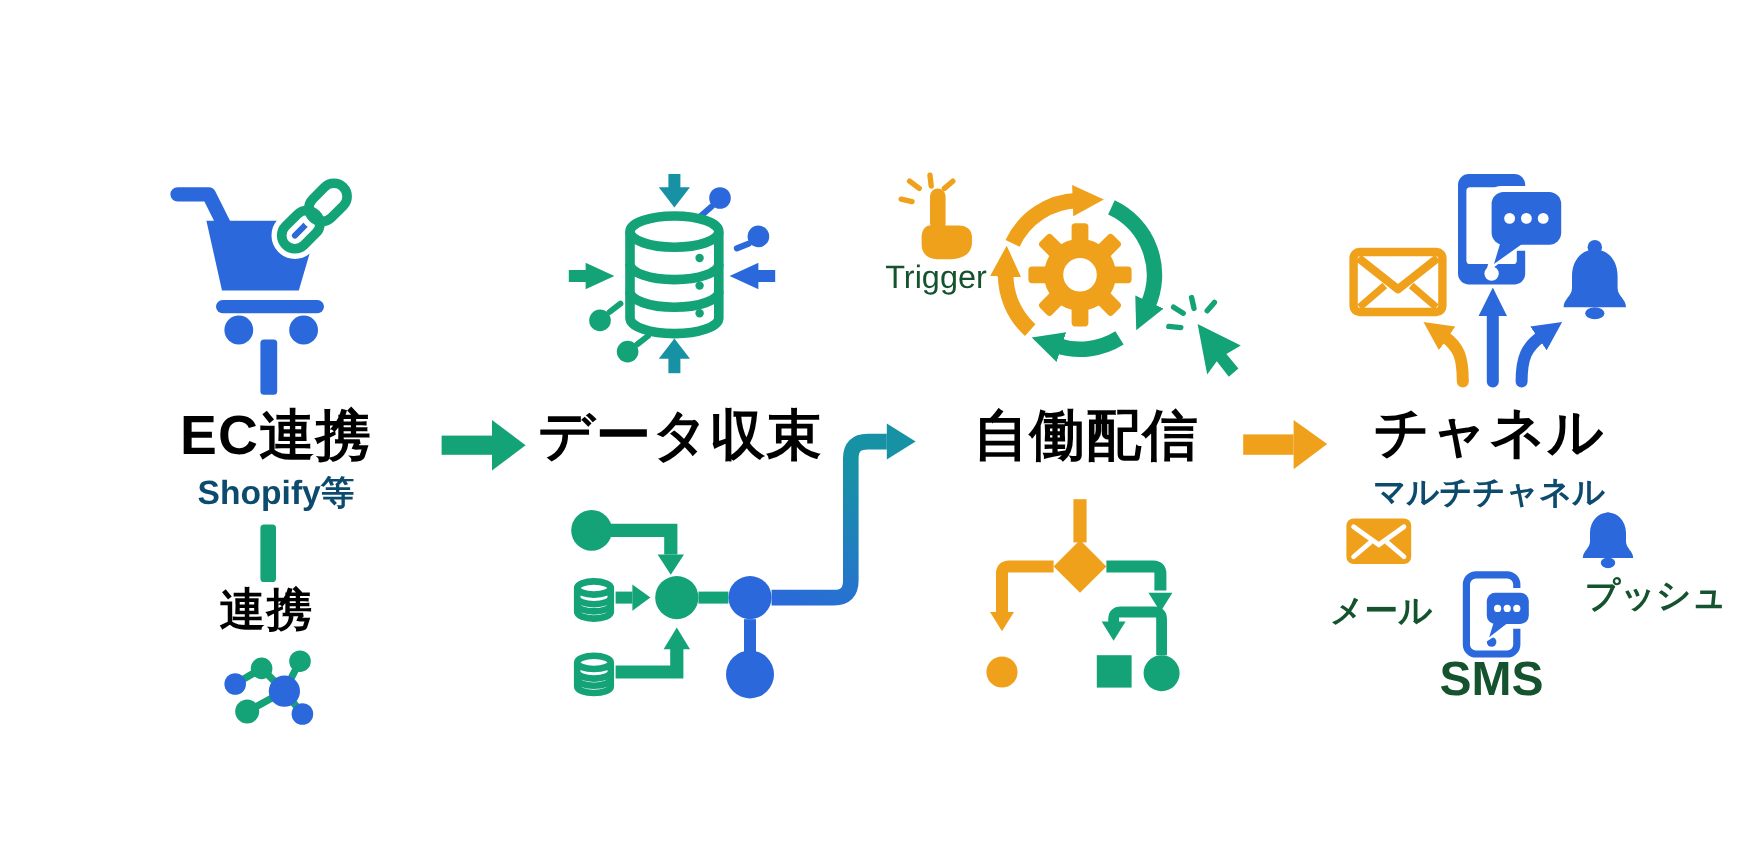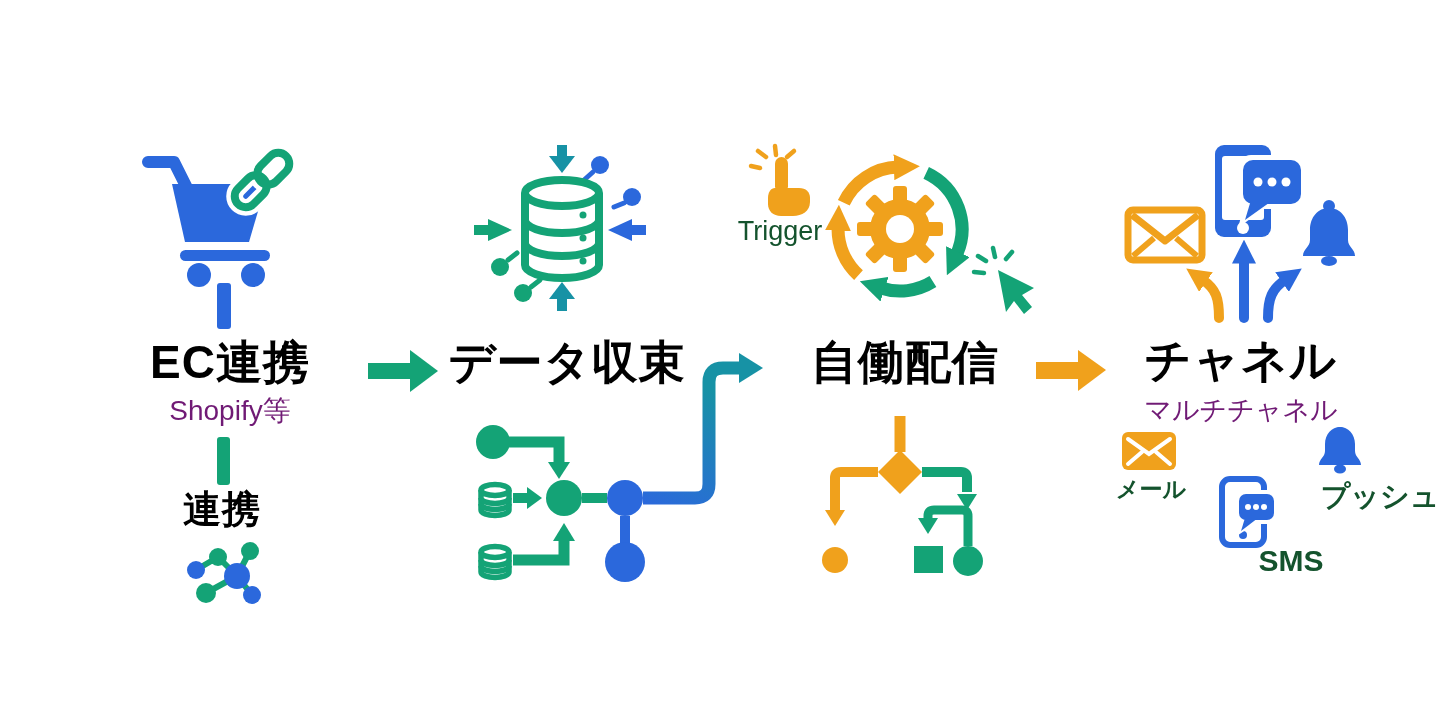"Shopify等" .sub { color: #701a75 -> #0c4a6e; font-weight: 400 -> 700 }
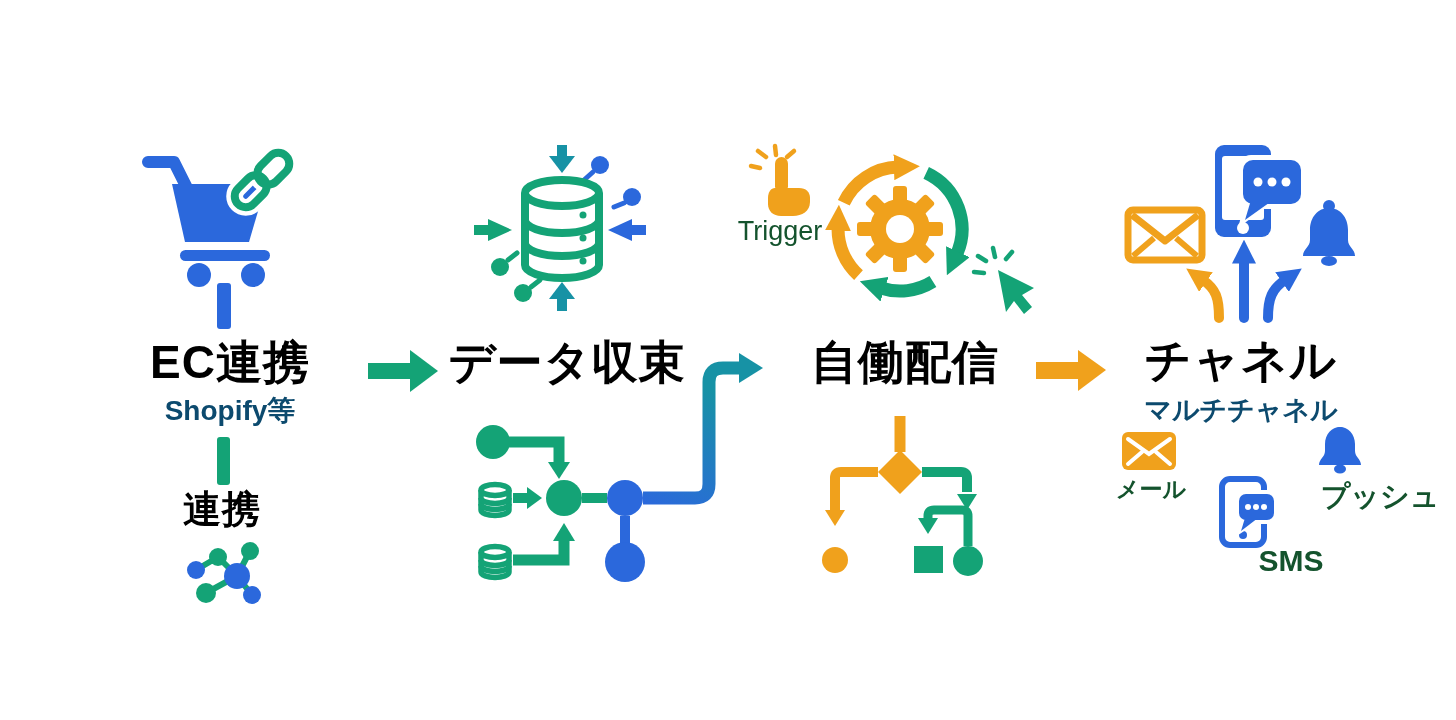"メール" div.abs { font-size: 23px -> 28px; top: 474px -> 490px }
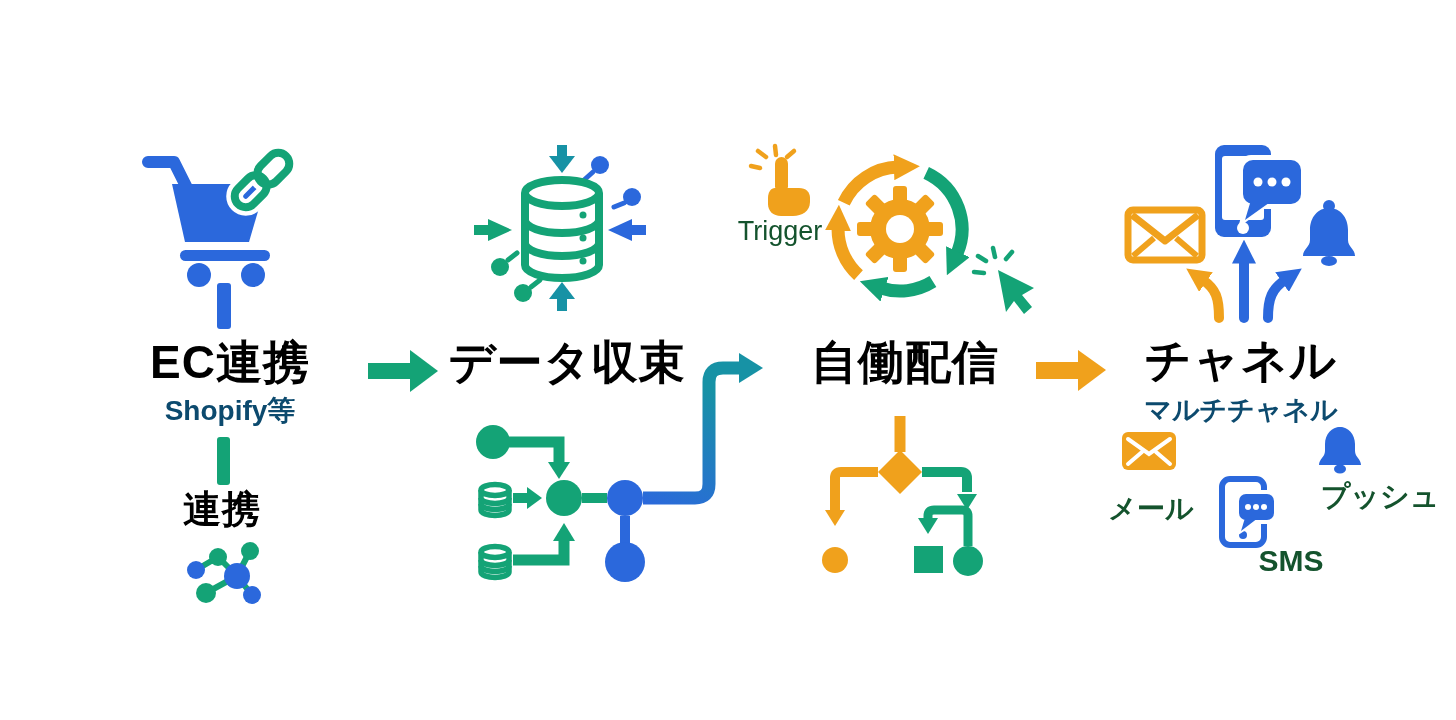"SMS" div.abs { font-size: 30px -> 40px; left: 1241px -> 1193px }
